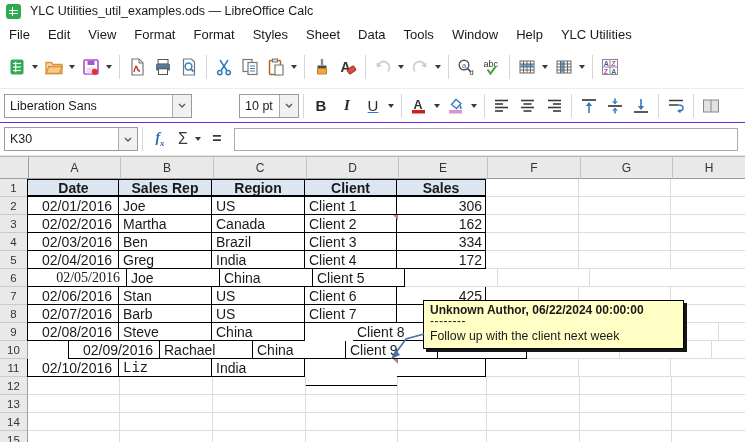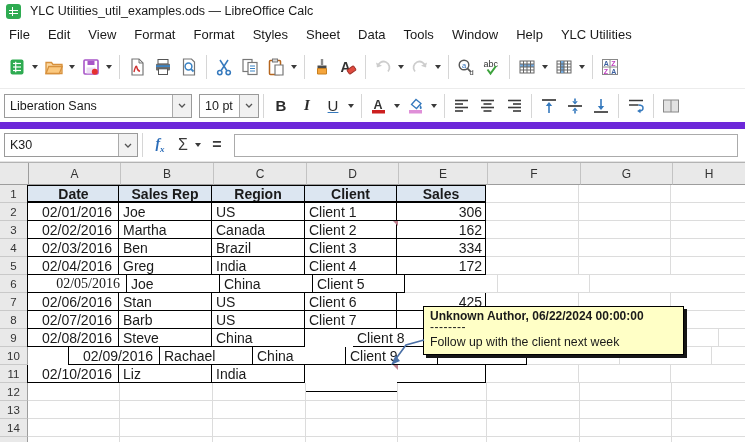"Liberation Sans" .toolbar2 { border-bottom: 7px solid #6d28d9 -> 1px solid #6d28d9 }
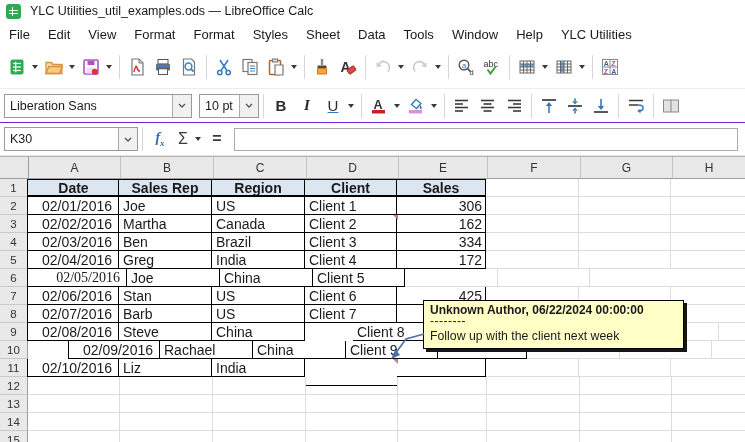"10 pt" div.combo { margin-left: none -> 40px }
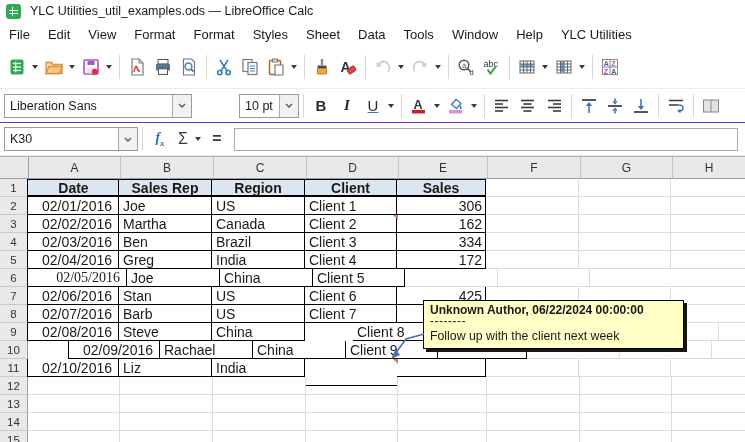"Liz" div.gc { font-family: none -> Liberation Mono, monospace }
